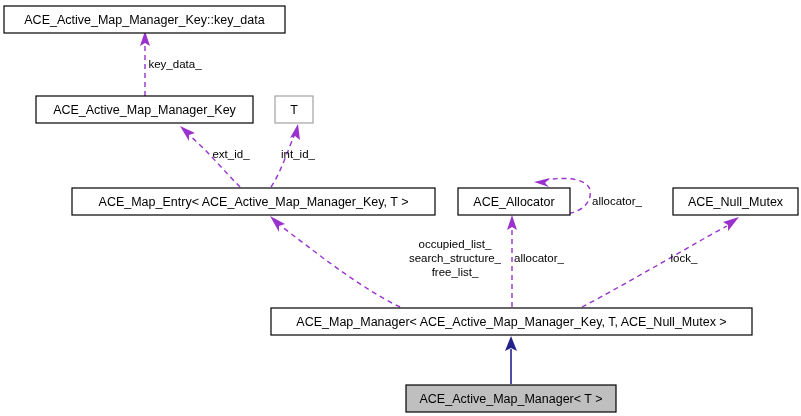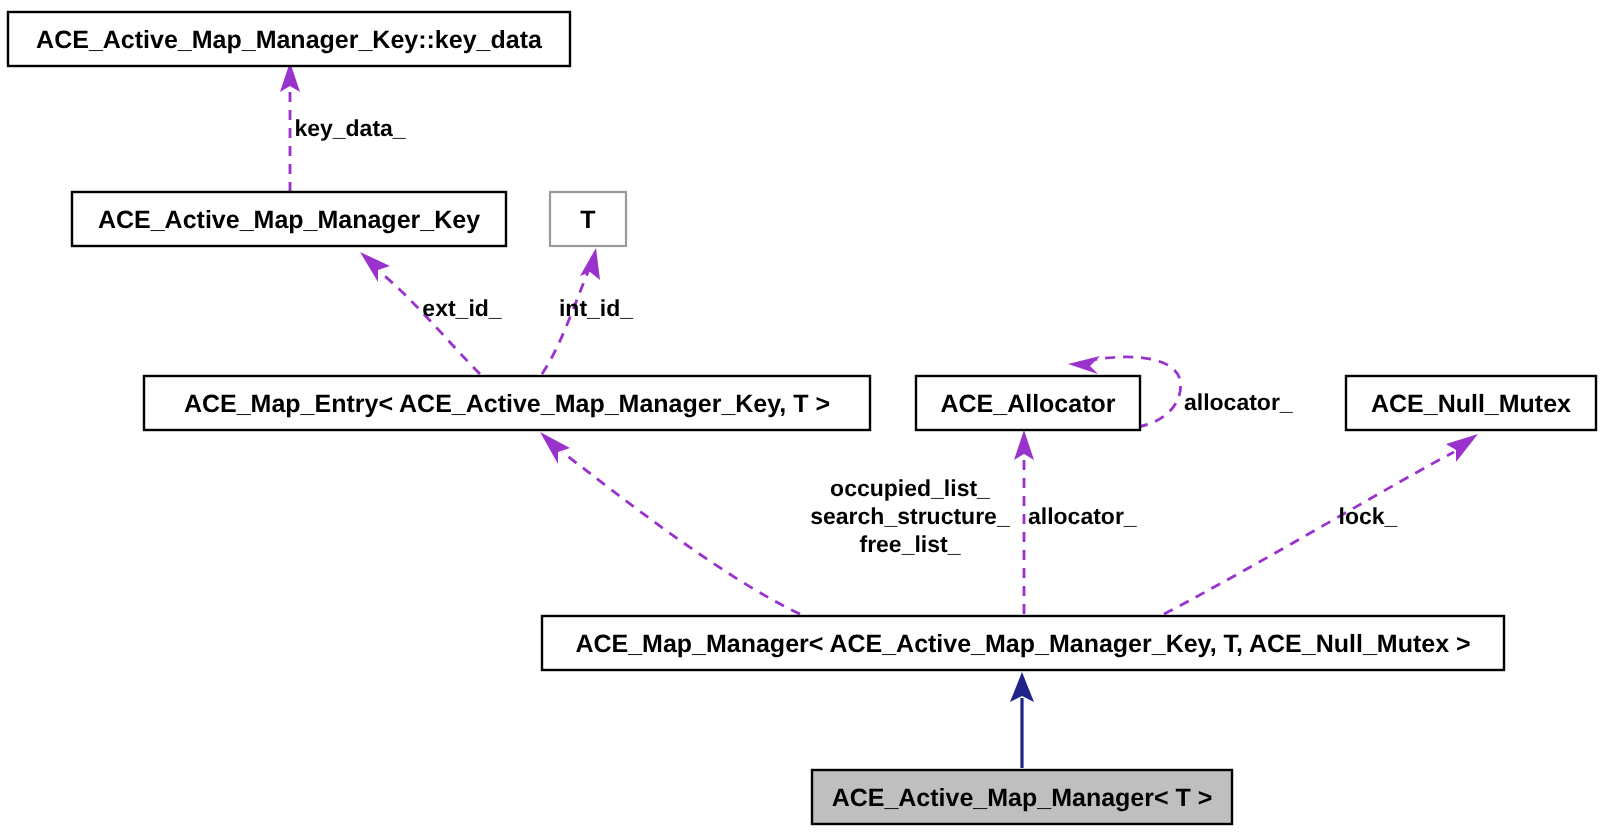"ACE_Active_Map_Manager_Key::key_data" #diagram-root { font-weight: bold -> none }
